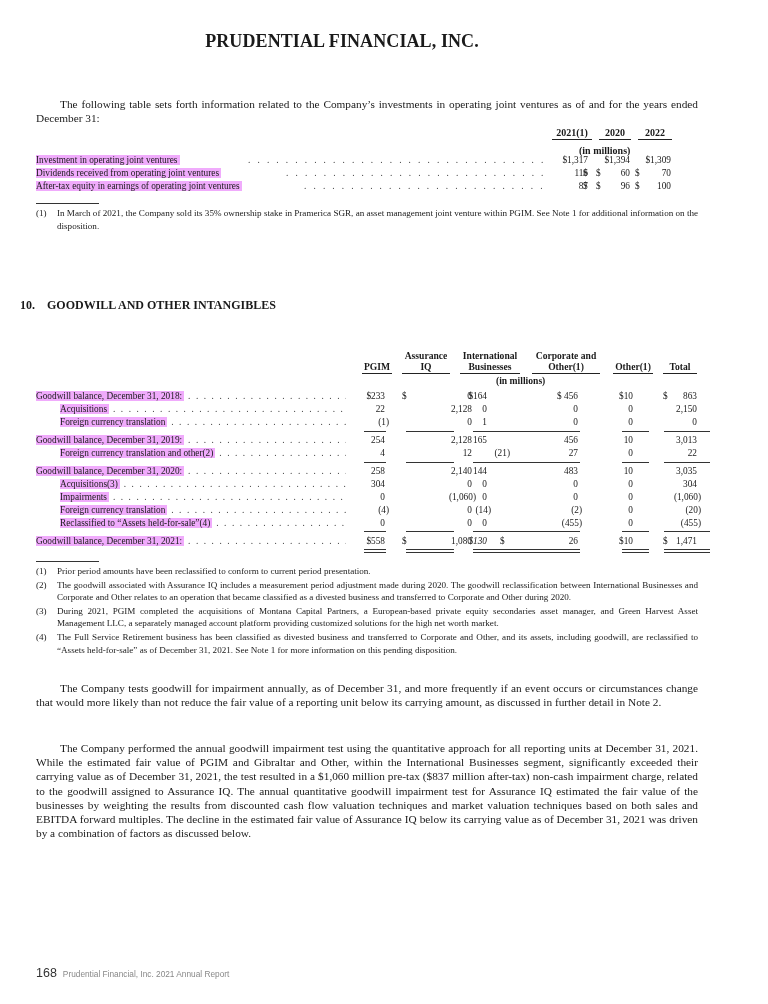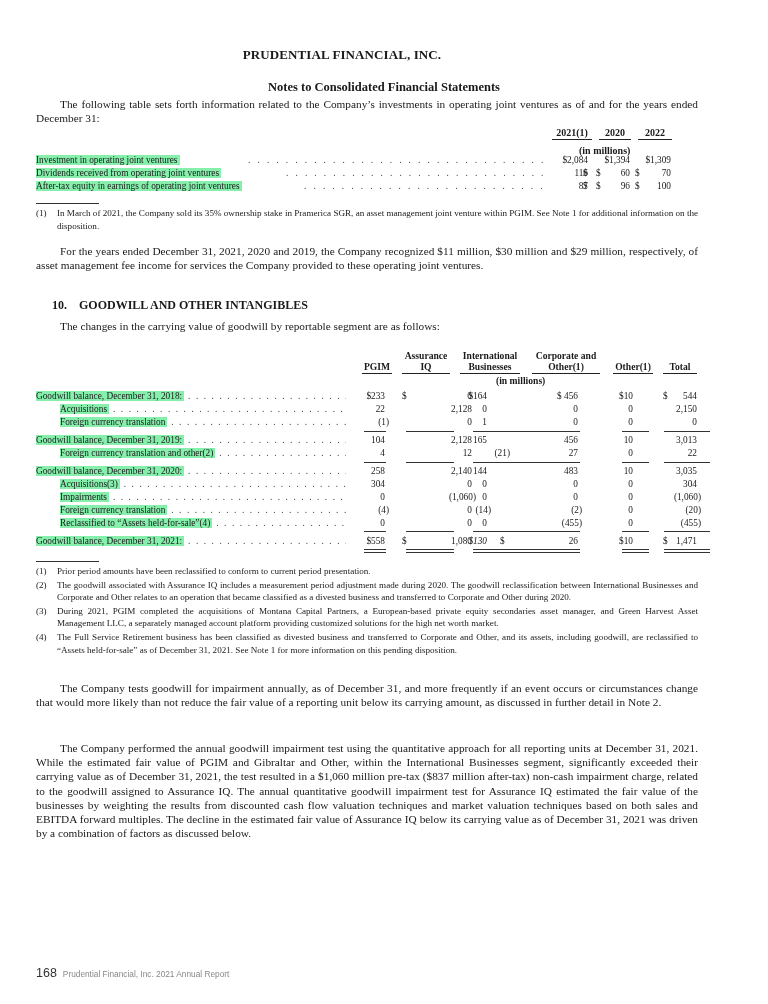"PRUDENTIAL FINANCIAL, INC." .hdr1 { font-size: 13px -> 18px; top: 47px -> 31px }
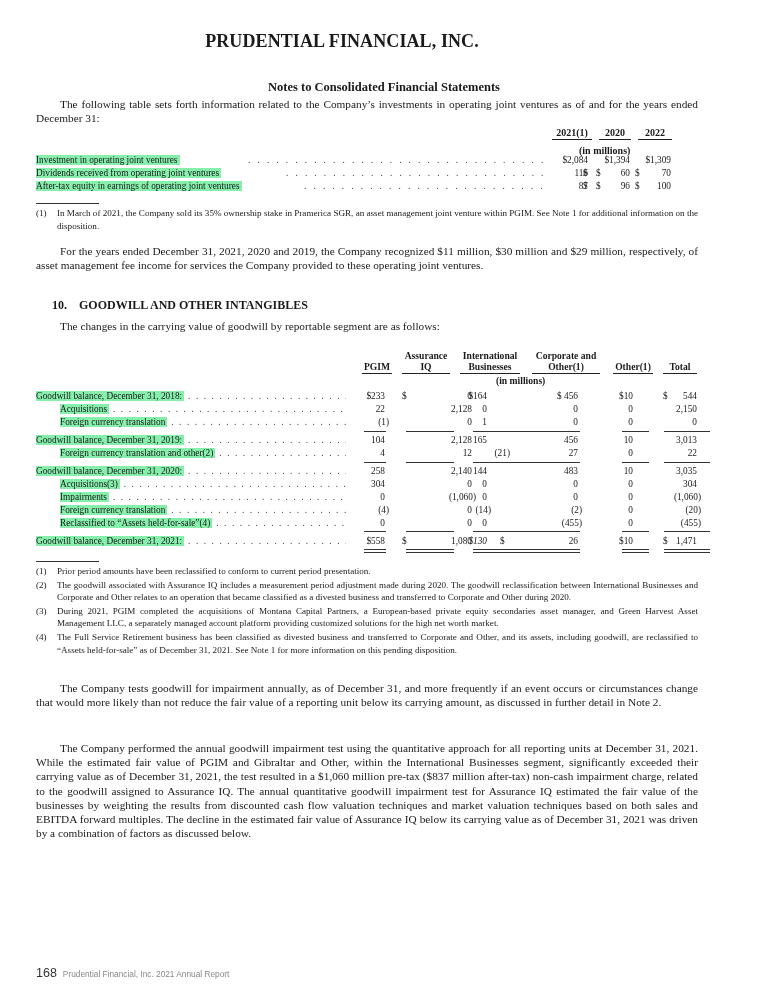"Notes to Consolidated Financial" div.hdr2 { html: <div>Notes to Consolidated Financial Statements</div> -> none }
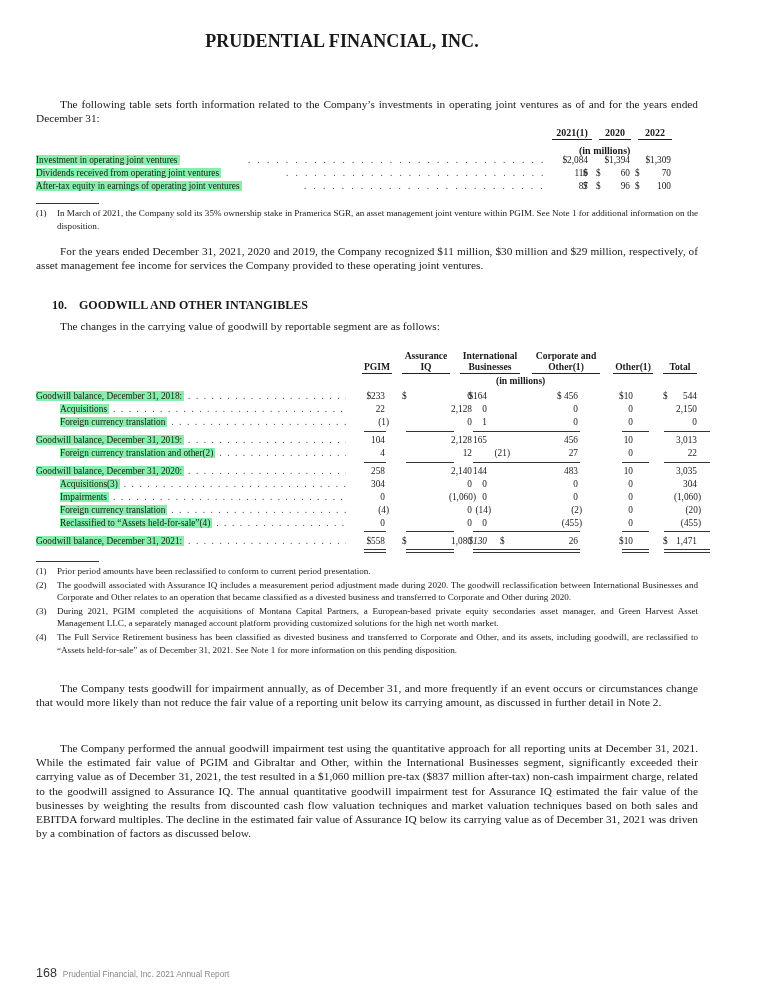"Investment in operating joint ventures" .label .lt { background: #86efac -> #f0abfc }
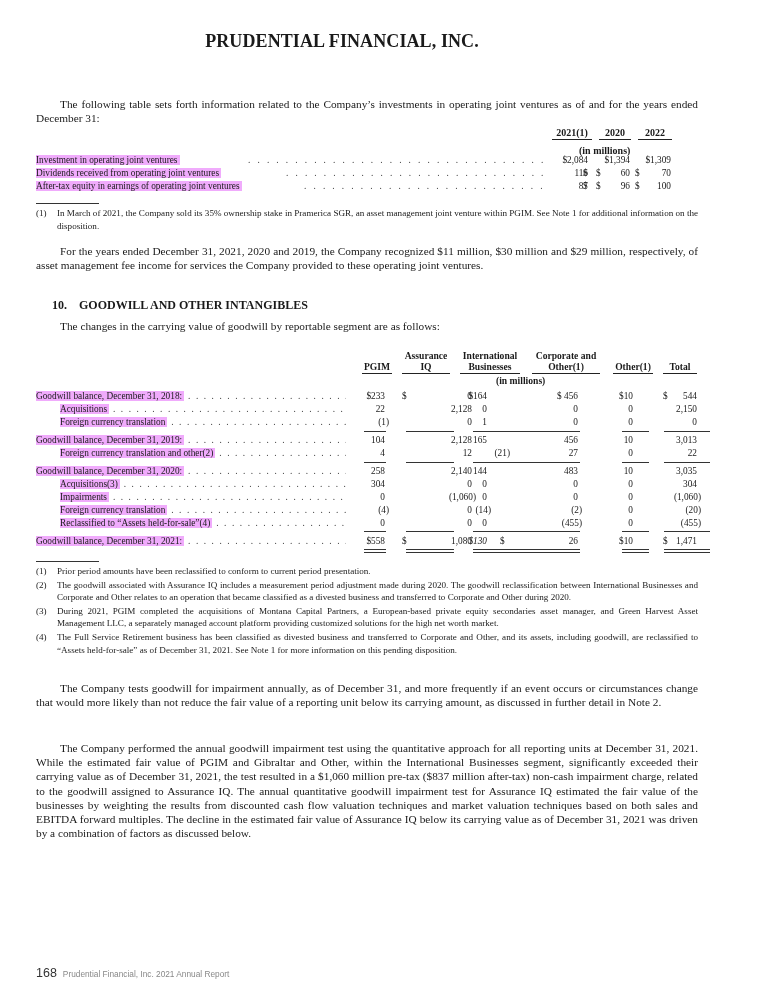"$2,084" div.val { text: $2,084 -> $1,317 }
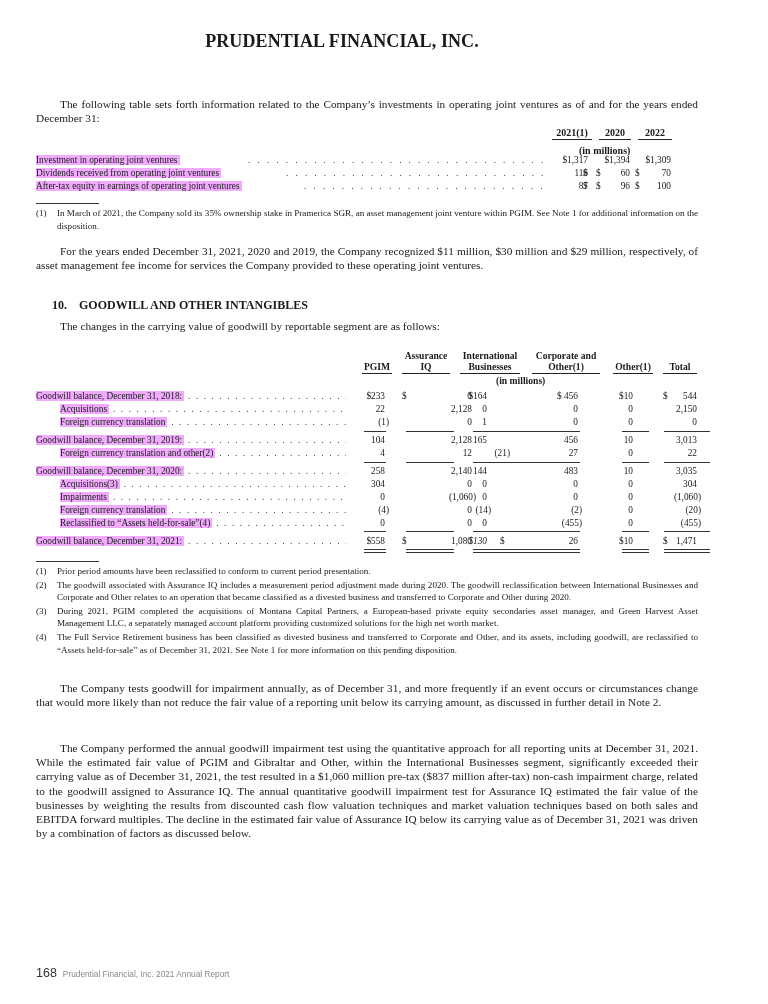"For the years ended December" div.para { html: <div>For the years ended December 31, 2021, 2020 and 2019, the Company recognized $11 million, $30 million and $29 million, respectively, of asset management fee income for services the Company provided to these operating joint ventures.</div> -> none }
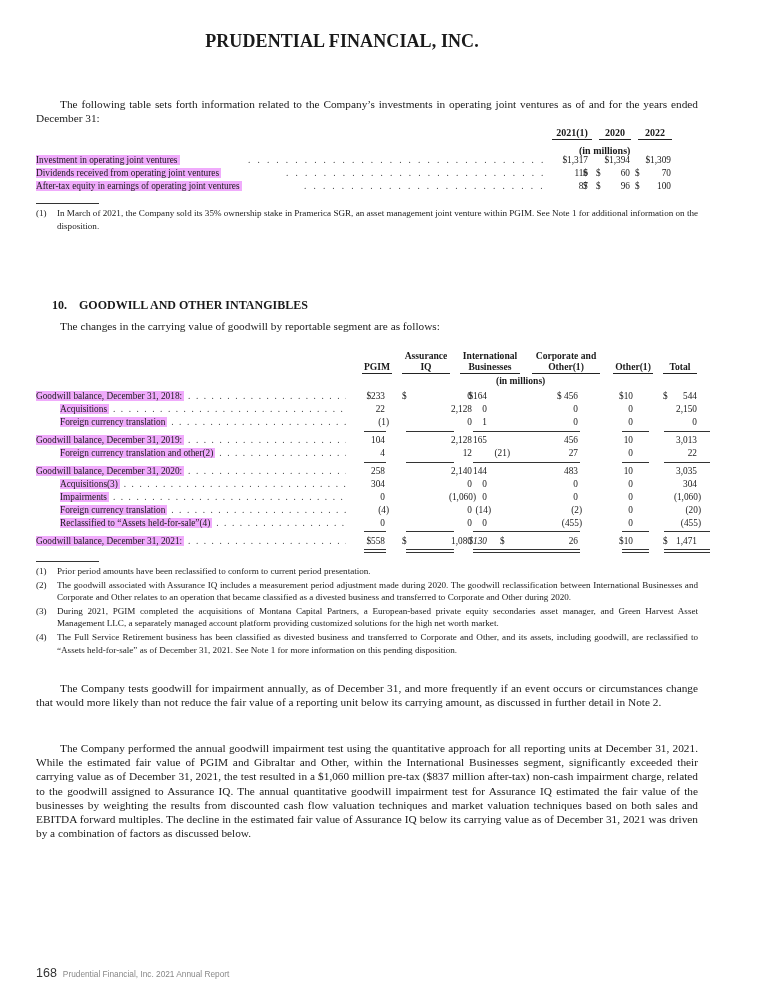"10. GOODWILL AND OTHER INTANGIBLES" .sec { left: 52px -> 20px }
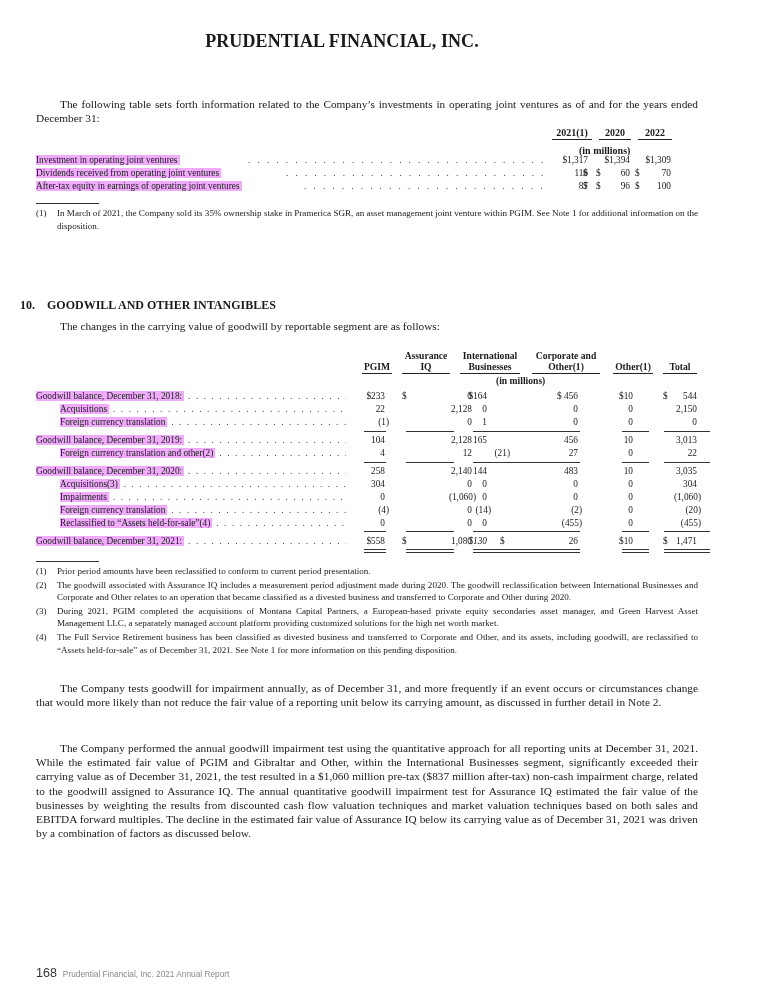"The changes in the carrying" div.intro { html: <div>The changes in the carrying value of goodwill by reportable segment are as follows:</div> -> none }
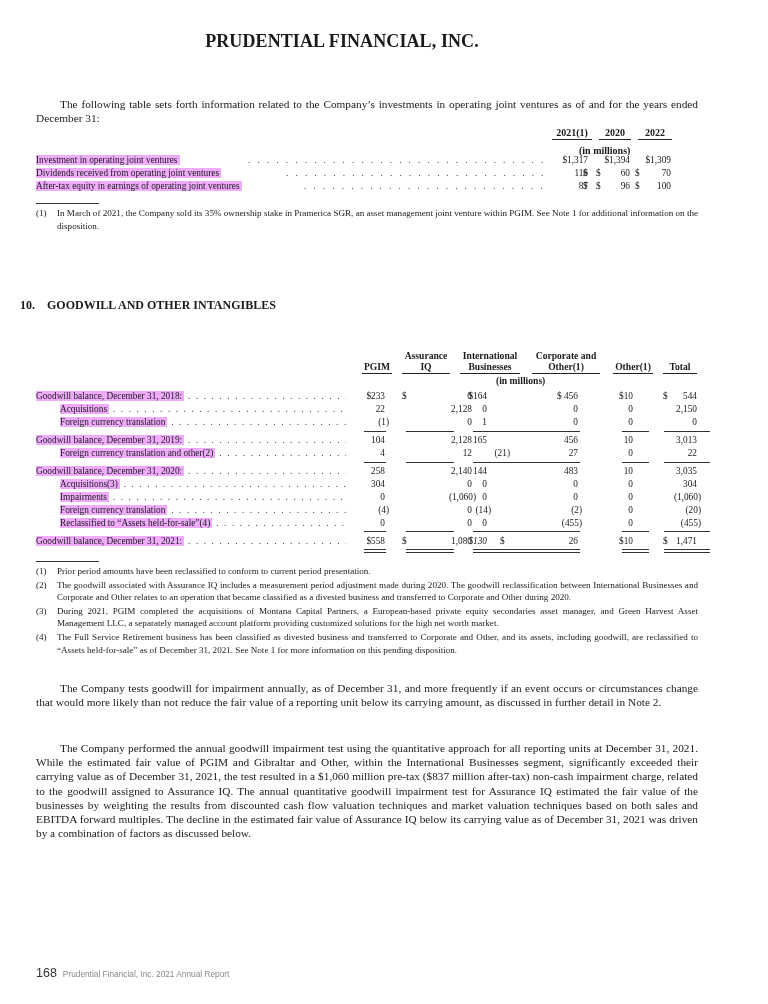"544" div.val { text: 544 -> 863 }
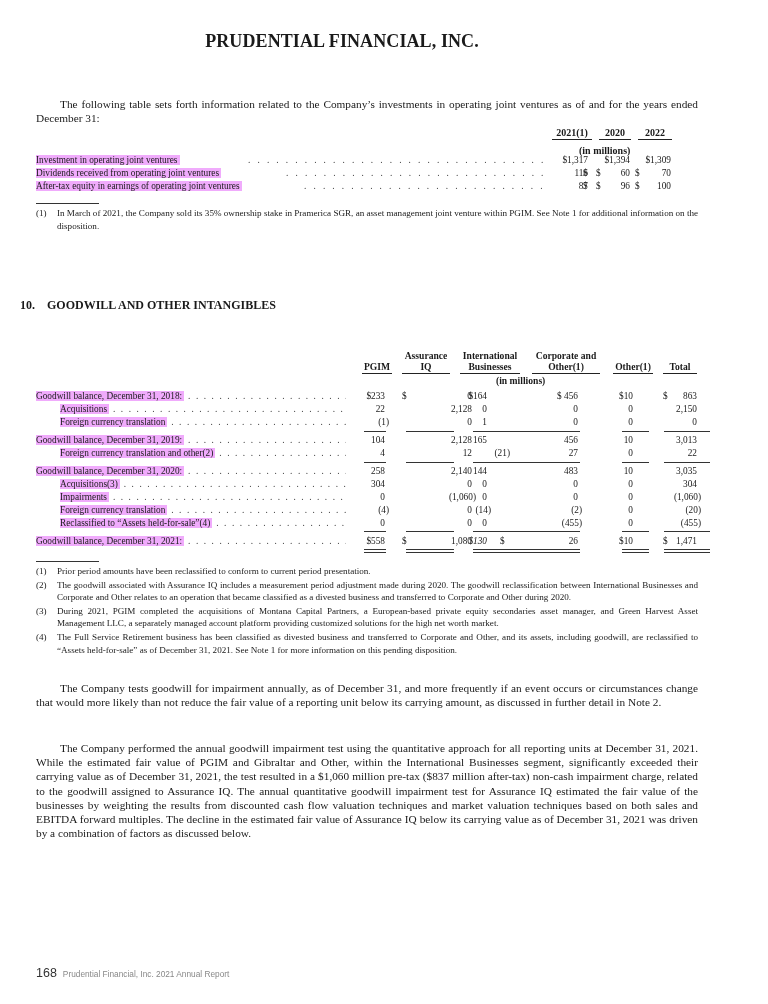"104" div.val { text: 104 -> 254 }
